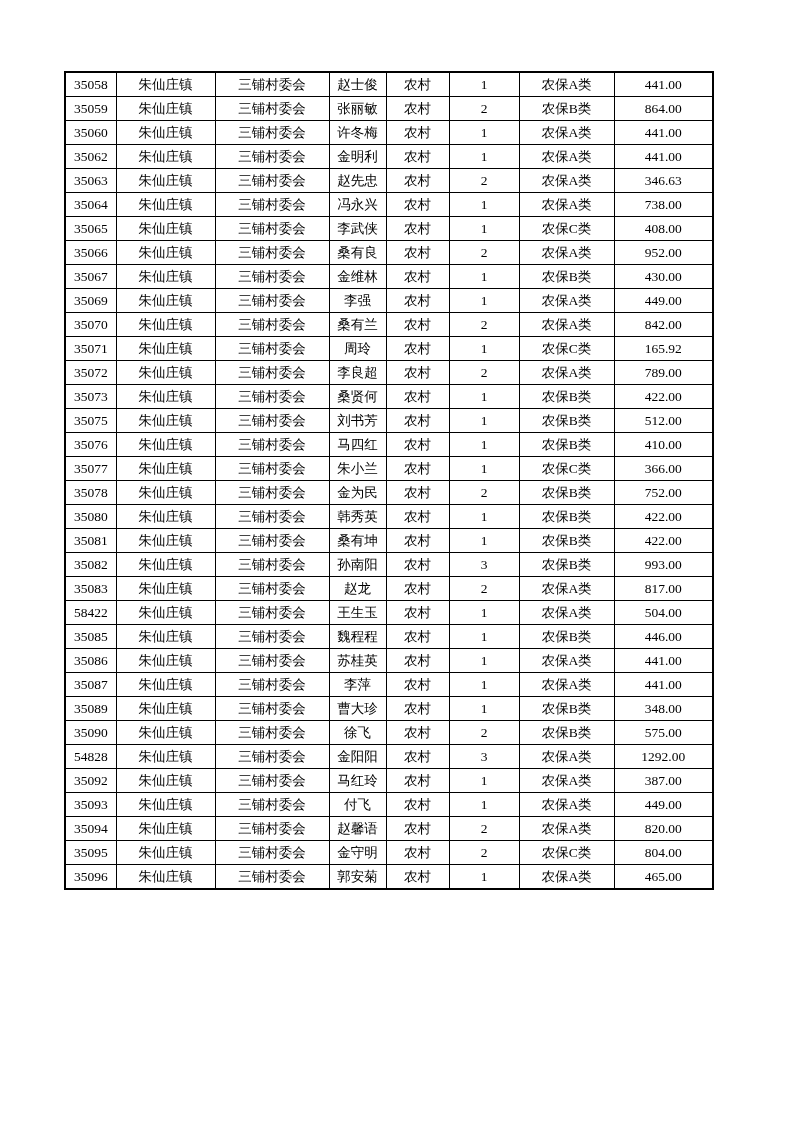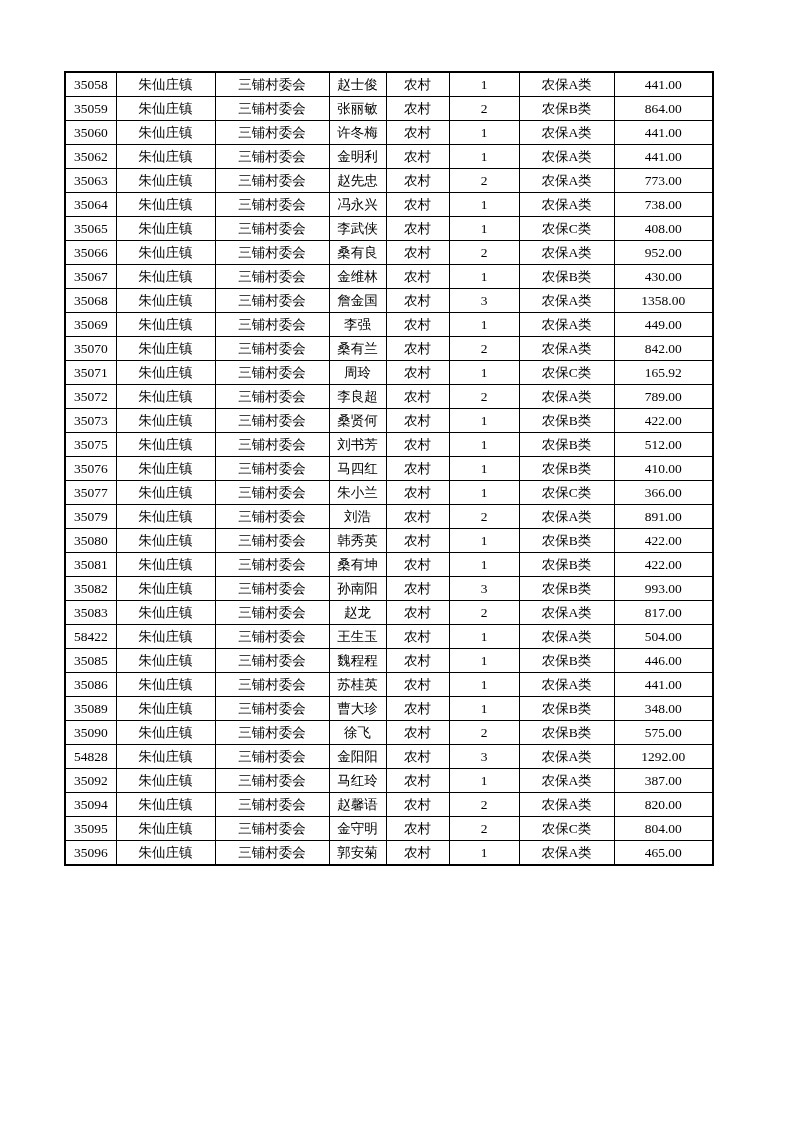"773.00" td { text: 773.00 -> 346.63 }
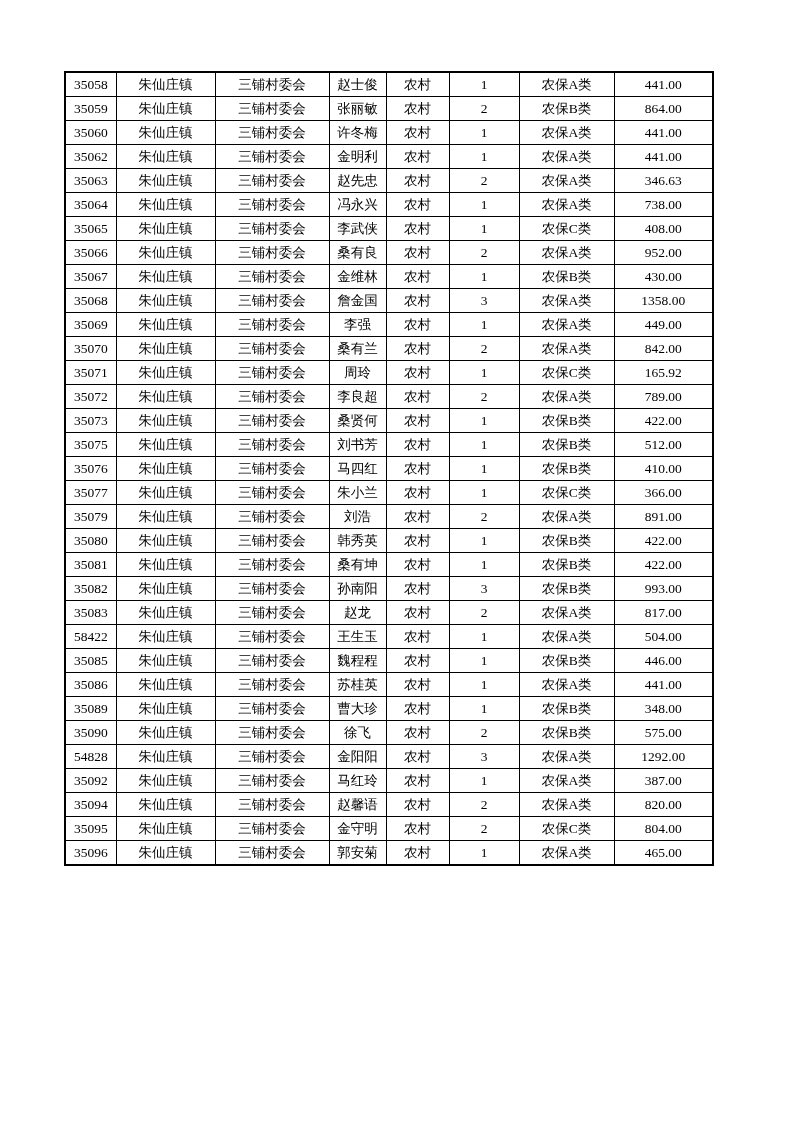"35068" tr { html: <tr> <td>35068</td> <td>朱仙庄镇</td> <td>三铺村委会</td> <td>詹金国</td> <td>农村</td> <td>3</td> <td>农保A类</td> <td>1358.00</td> </tr> -> none }
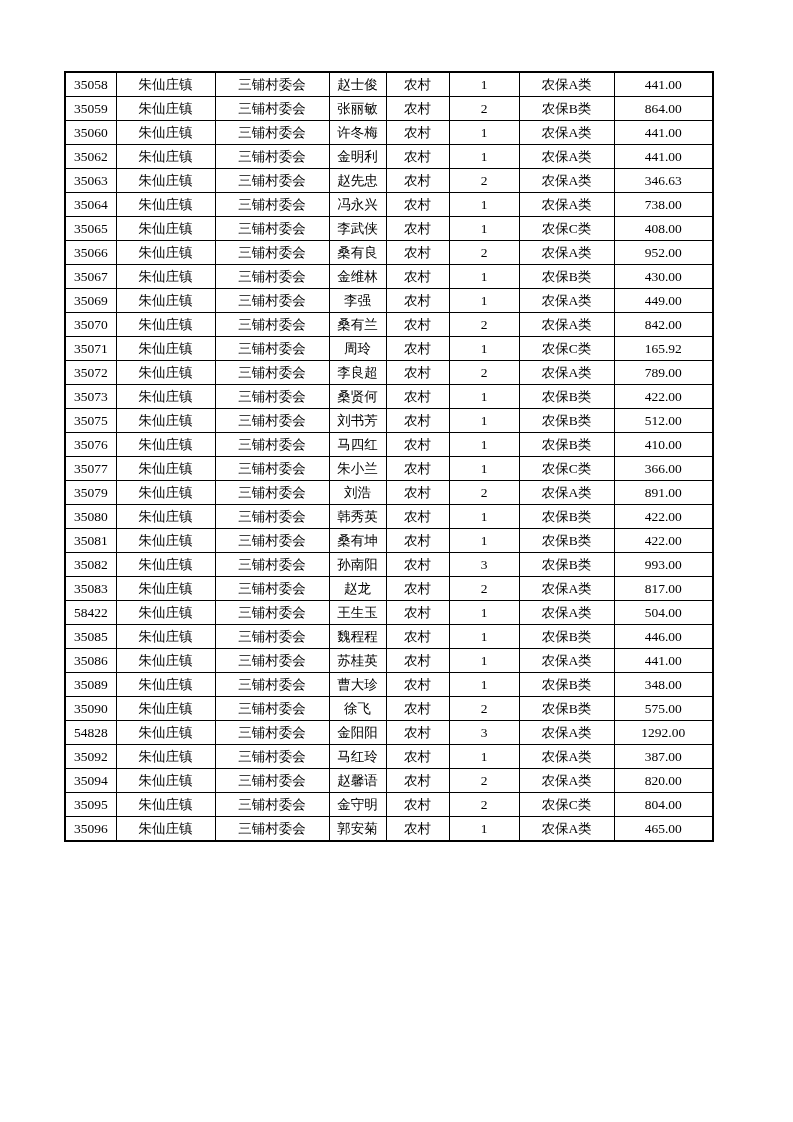"35078" tr { html: none -> <tr> <td>35078</td> <td>朱仙庄镇</td> <td>三铺村委会</td> <td>金为民</td> <td>农村</td> <td>2</td> <td>农保B类</td> <td>752.00</td> </tr> }
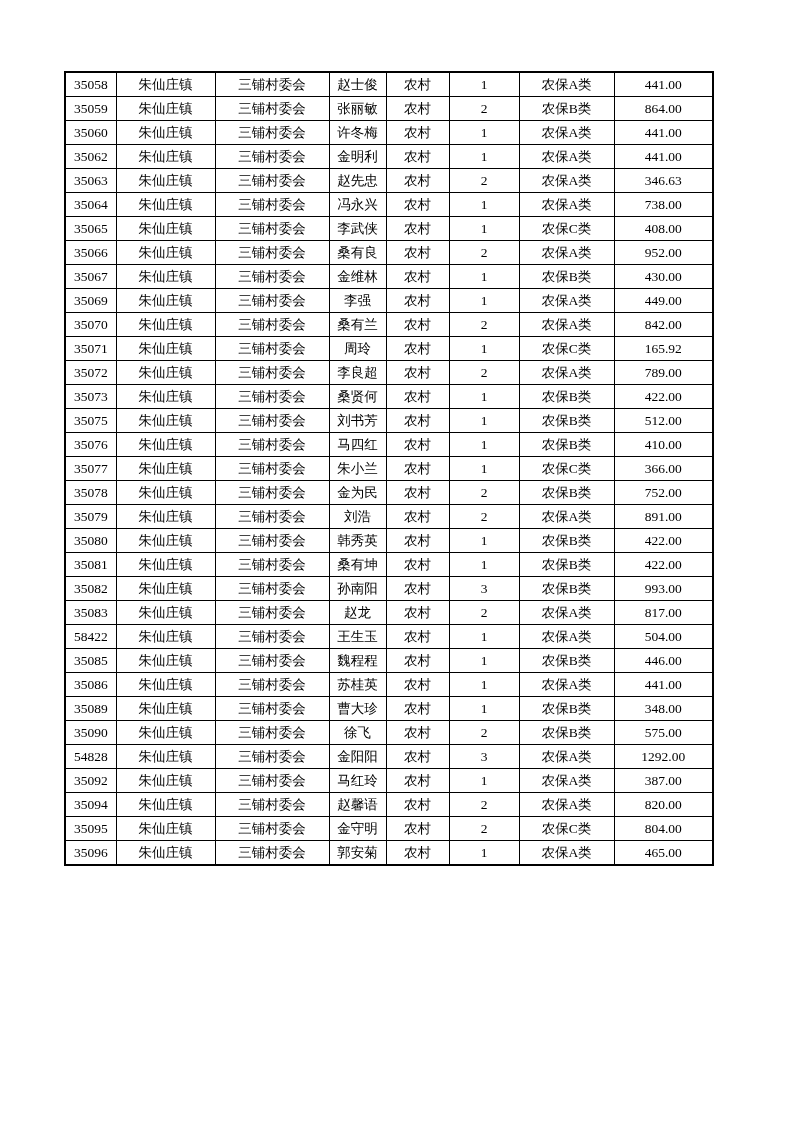"35079" tr { html: <tr> <td>35079</td> <td>朱仙庄镇</td> <td>三铺村委会</td> <td>刘浩</td> <td>农村</td> <td>2</td> <td>农保A类</td> <td>891.00</td> </tr> -> none }
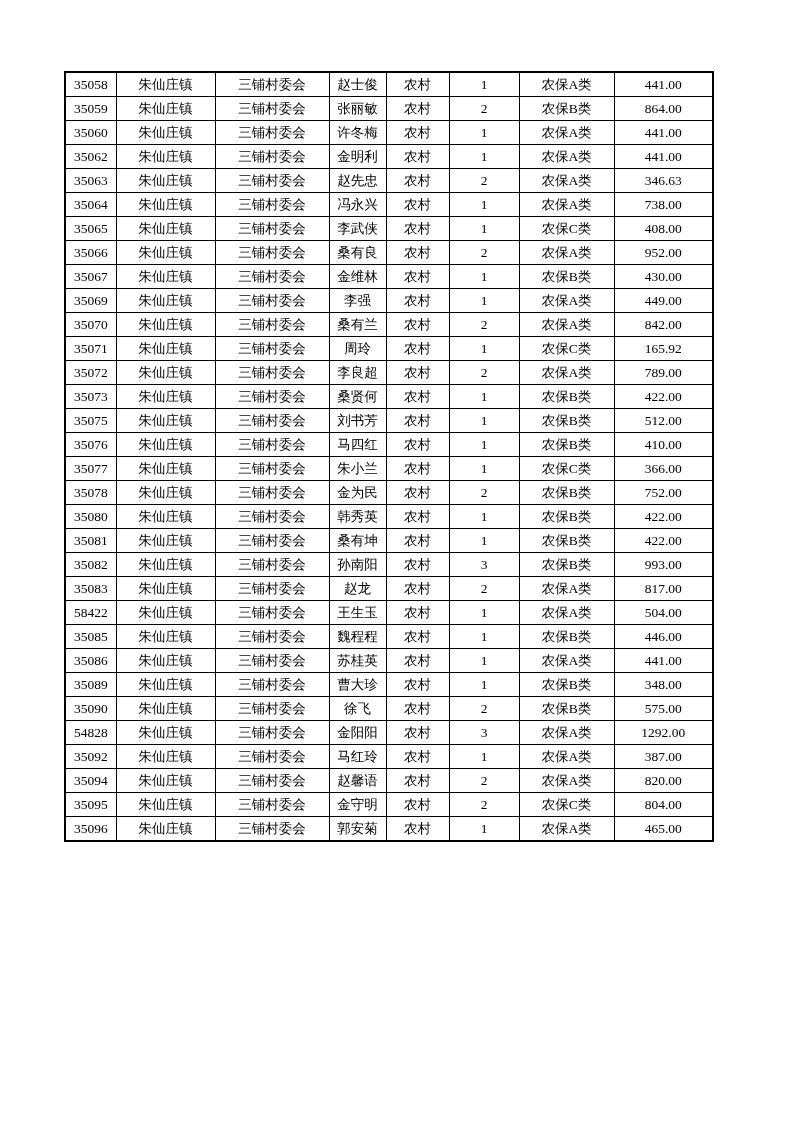"35087" tr { html: none -> <tr> <td>35087</td> <td>朱仙庄镇</td> <td>三铺村委会</td> <td>李萍</td> <td>农村</td> <td>1</td> <td>农保A类</td> <td>441.00</td> </tr> }
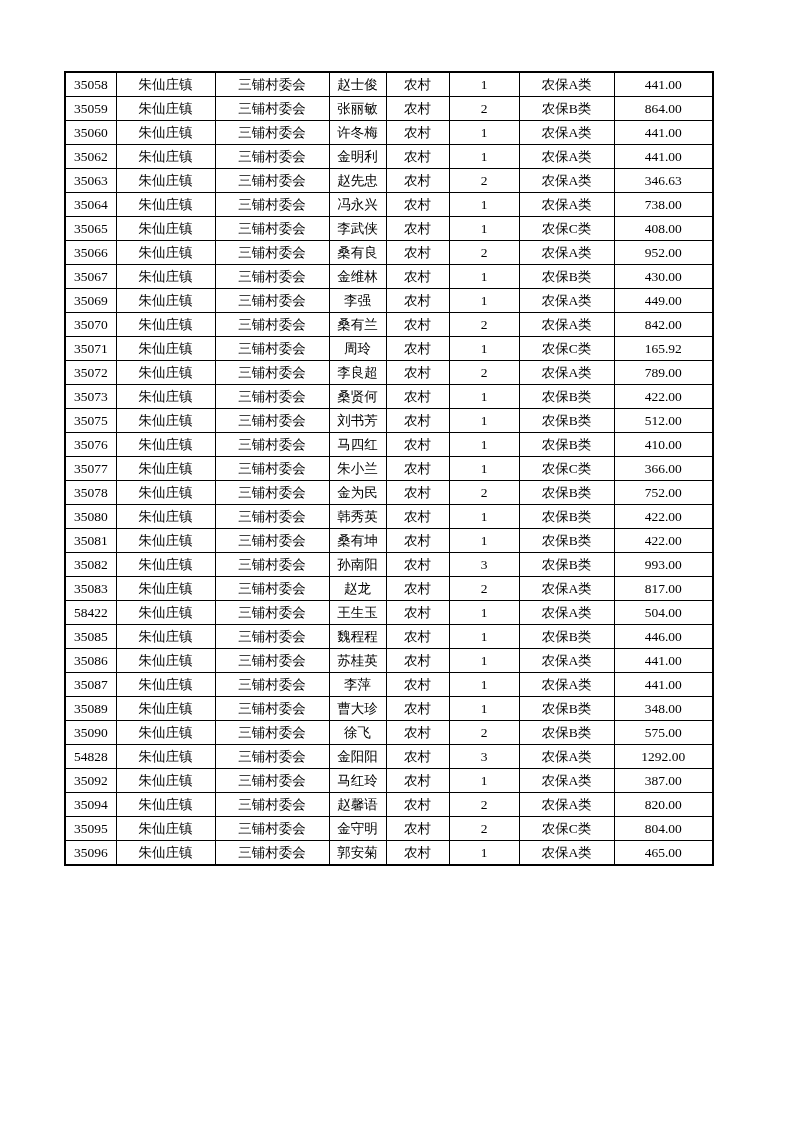"35093" tr { html: none -> <tr> <td>35093</td> <td>朱仙庄镇</td> <td>三铺村委会</td> <td>付飞</td> <td>农村</td> <td>1</td> <td>农保A类</td> <td>449.00</td> </tr> }
